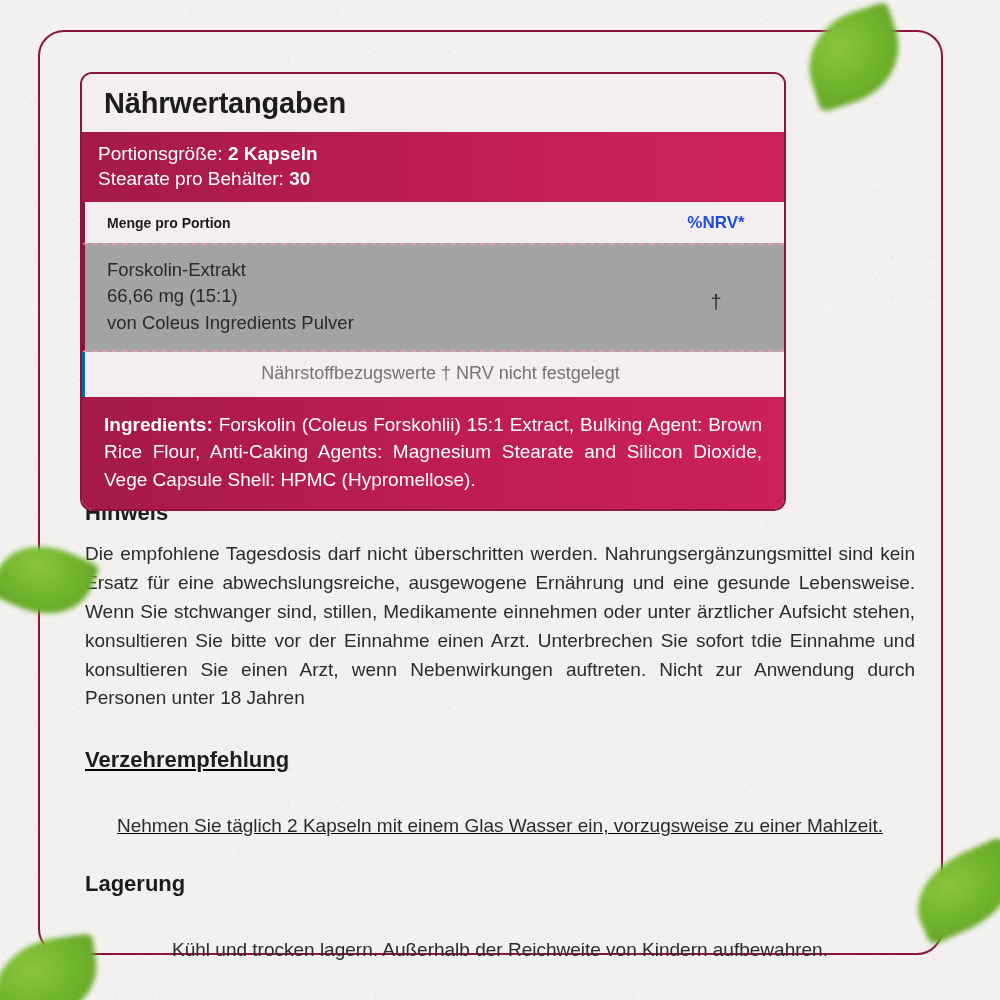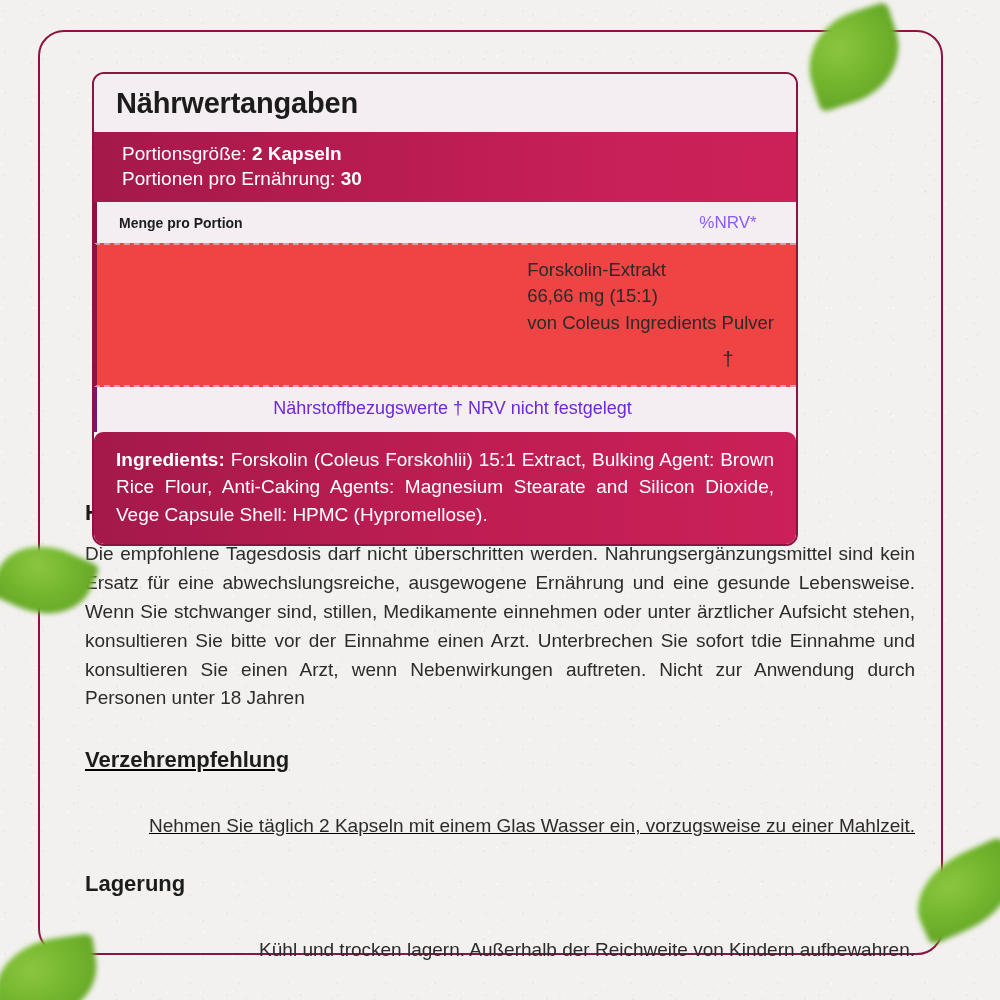"Nährwertangaben" .facts-panel { left: 92px -> 80px }
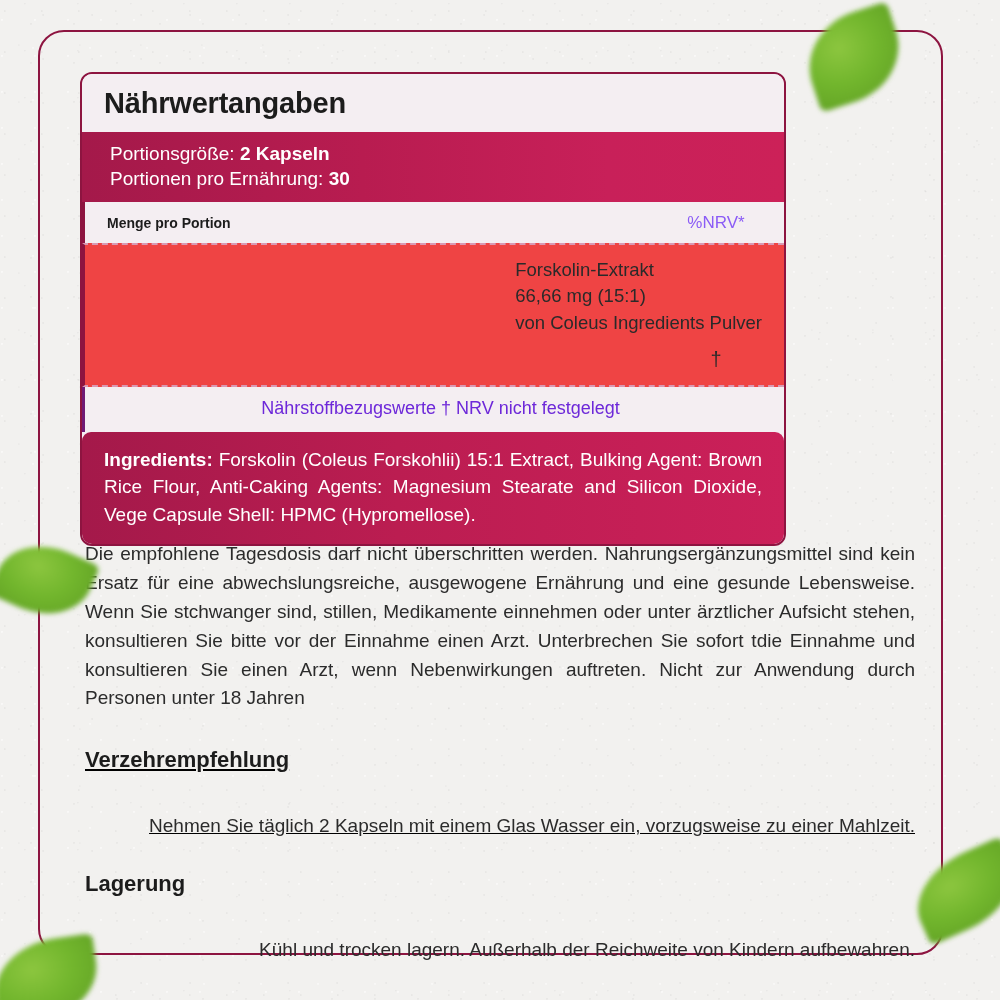"Portionsgröße: 2 Kapseln" .serving-band { padding: 9px 22px 11px 28px -> 9px 22px 11px 16px }
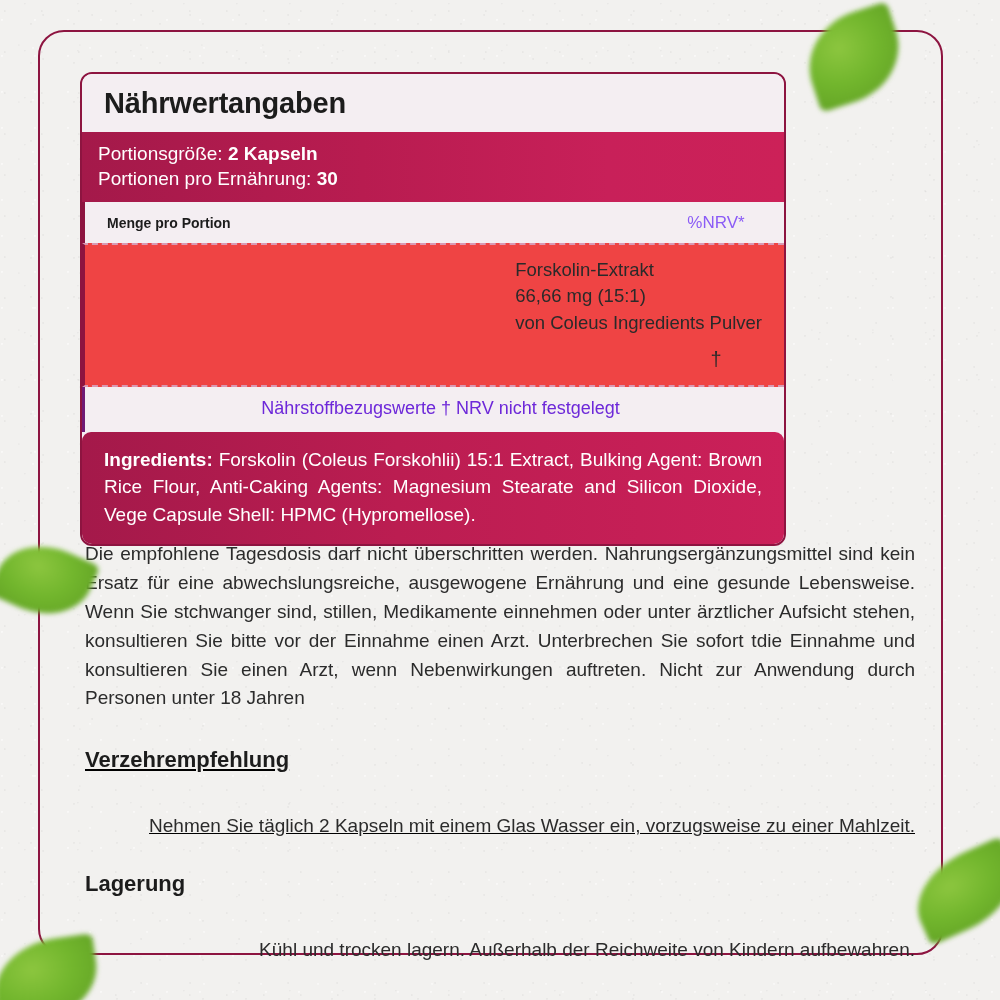"Portionen pro Ernährung:" span { text: Portionen pro Ernährung -> Stearate pro Behälter }
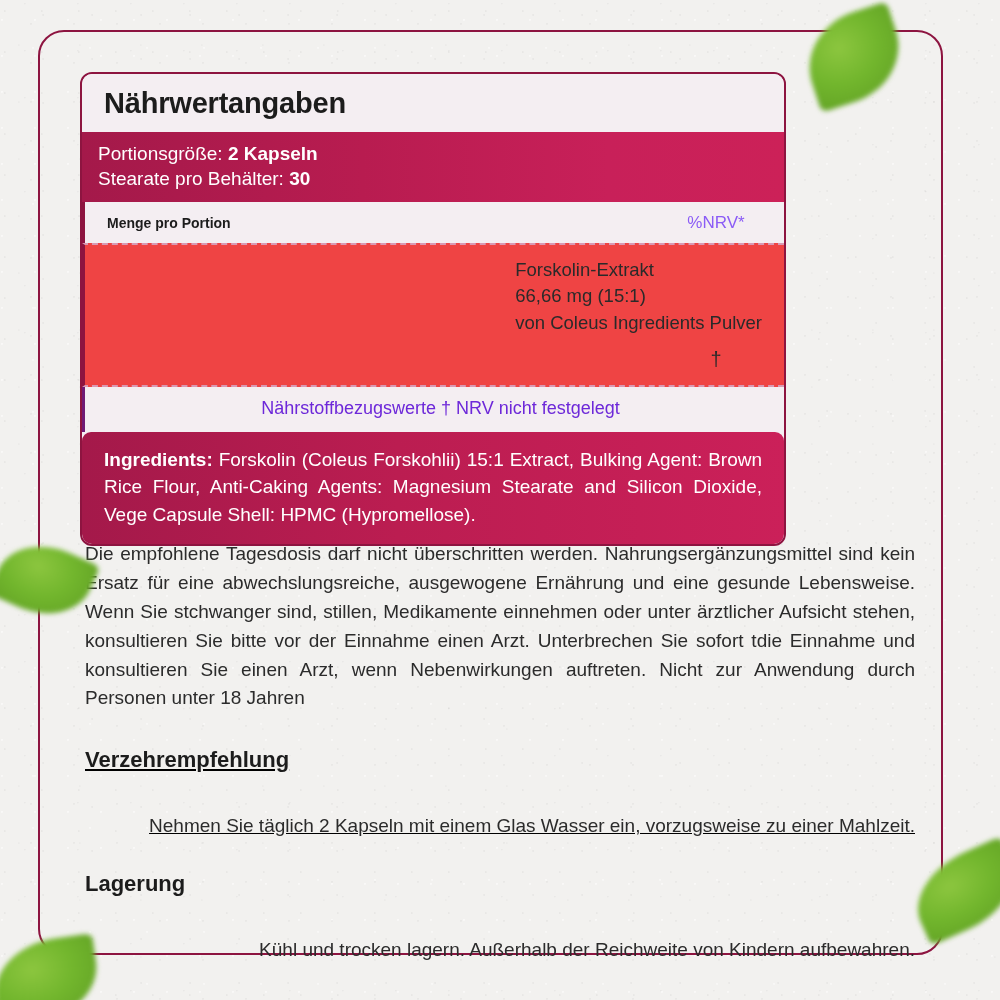"%NRV*" .nrv-label { color: #8b5cf6 -> #1d4ed8; font-weight: normal -> bold }
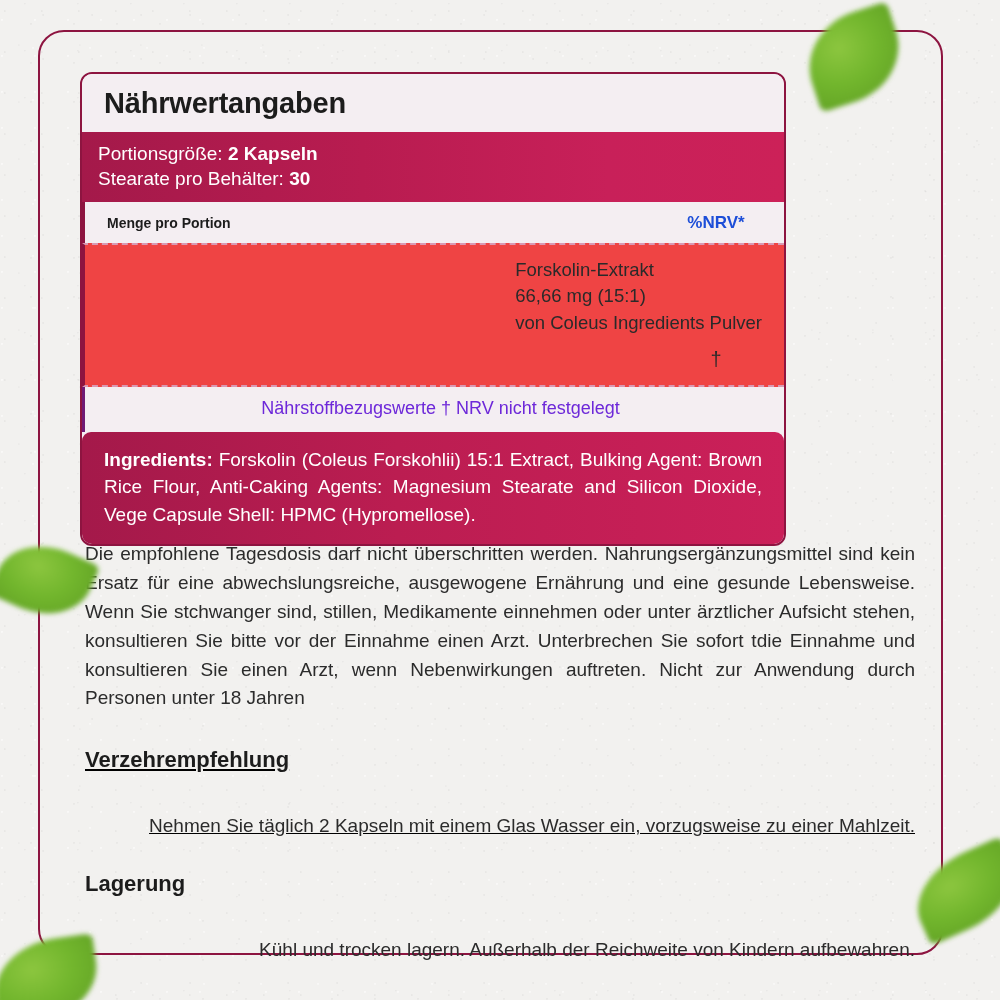"Forskolin-Extrakt" .nutrient-row { align-items: flex-end -> center; background: #ef4444 -> #a3a3a3; flex-direction: column -> none }
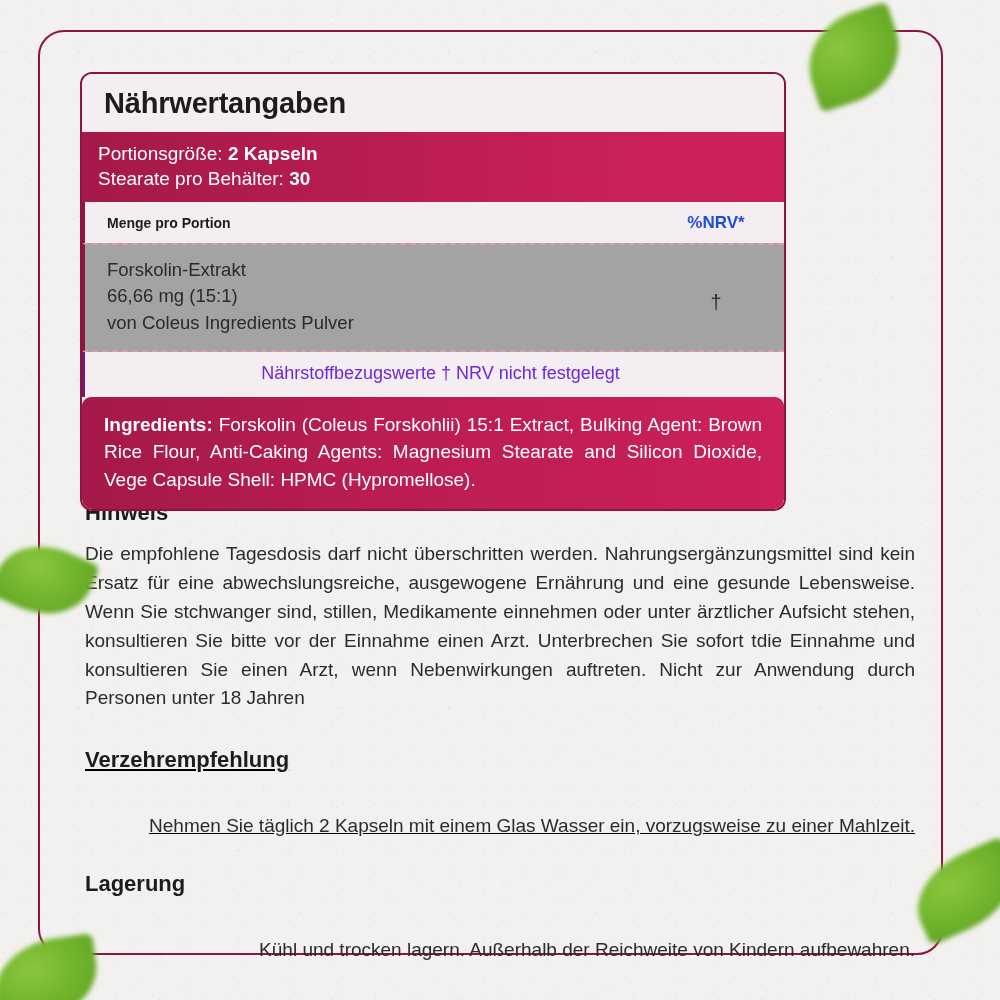"Nährstoffbezugswerte † NRV nicht" .footnote-row { border-left: 3px solid #701a75 -> 3px solid #0369a1; color: #6d28d9 -> #737373 }
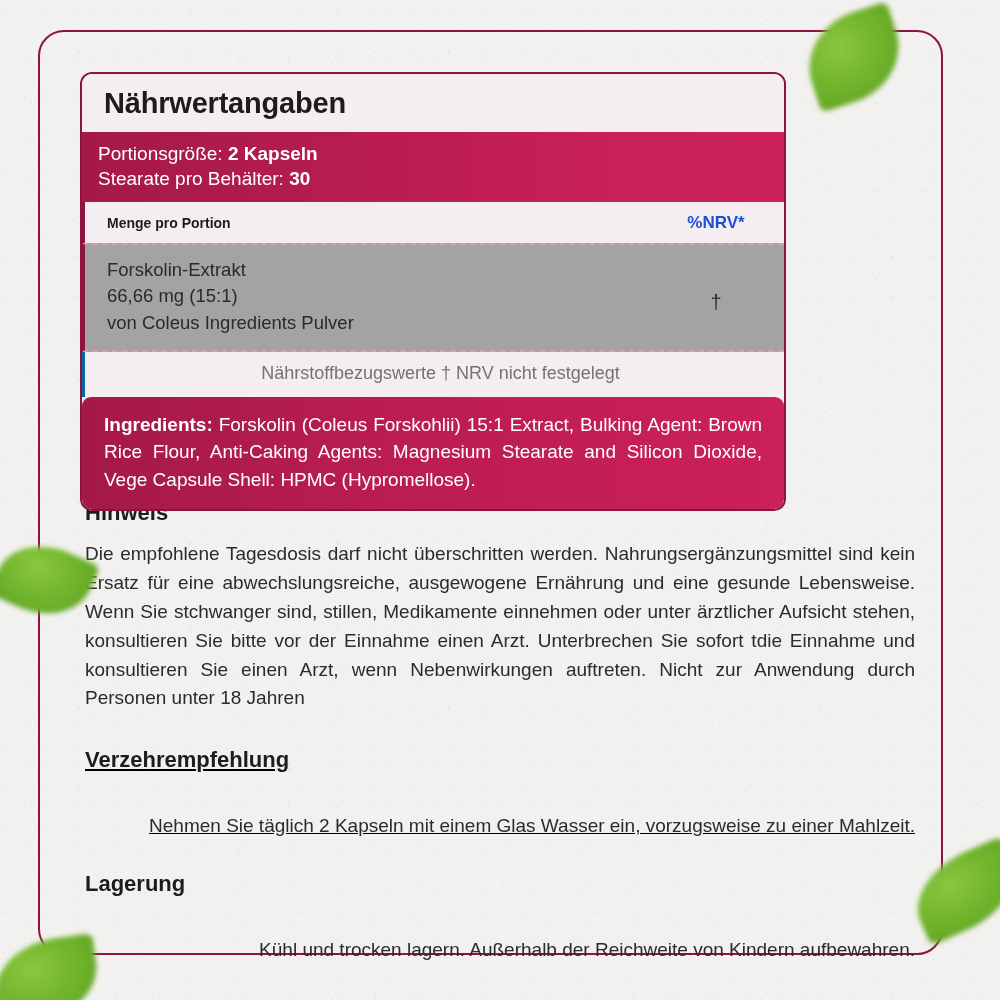"Ingredients: Forskolin (Coleus" .ingredients-band { border-radius: 9px -> none }
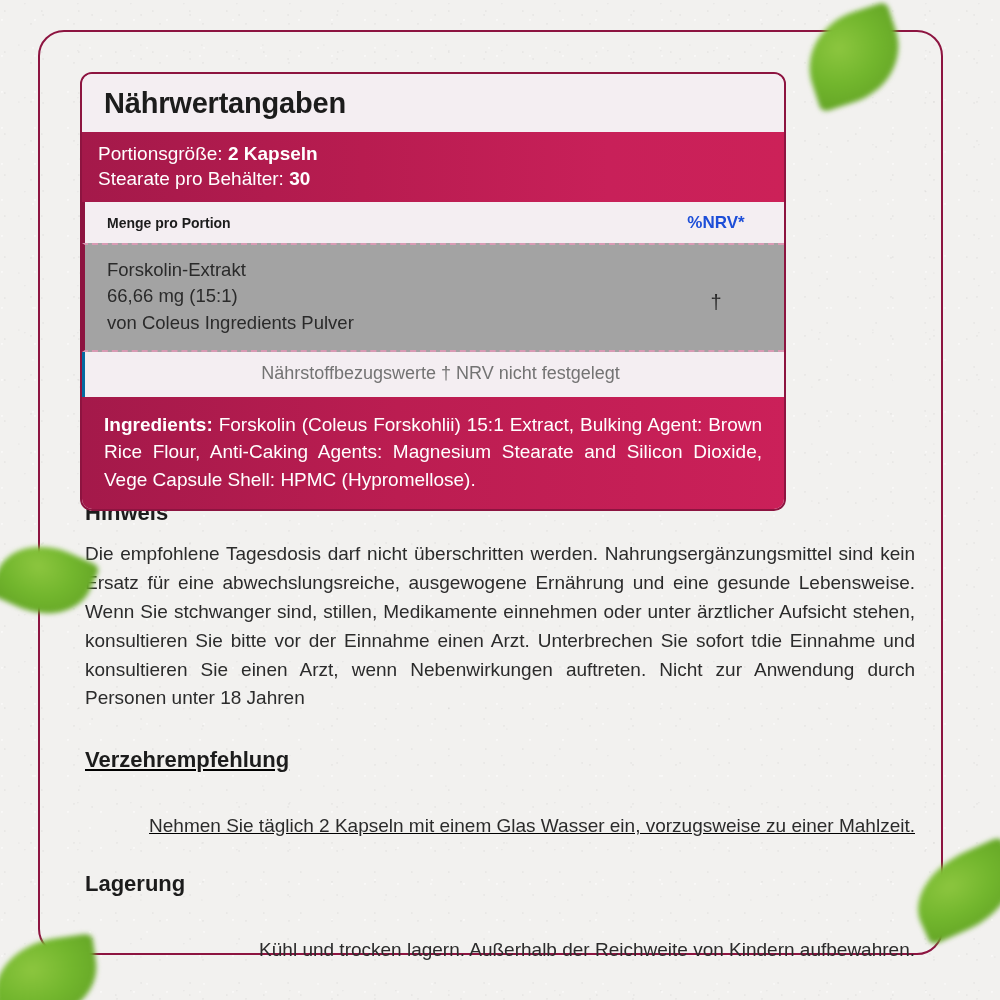"Nehmen Sie täglich 2 Kapseln" .section-body.no-justify { text-align: right -> center }
